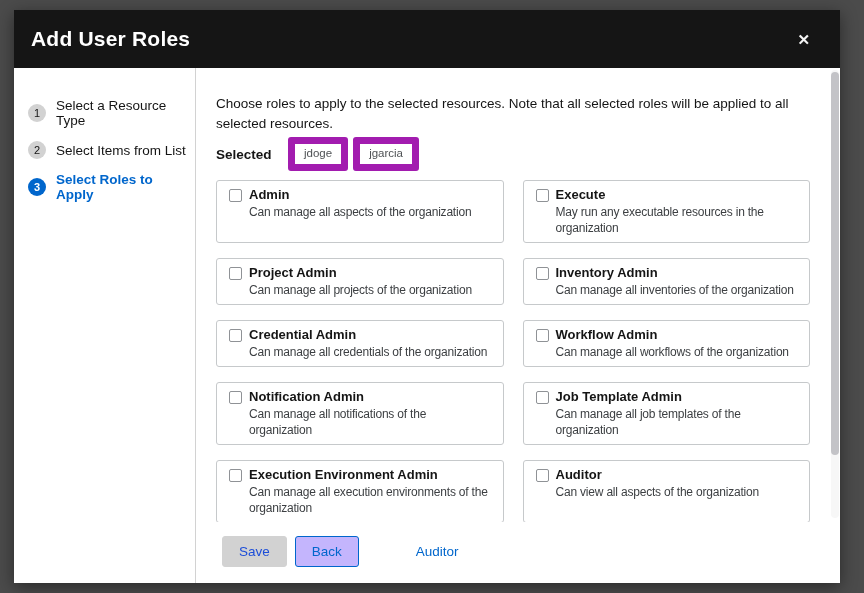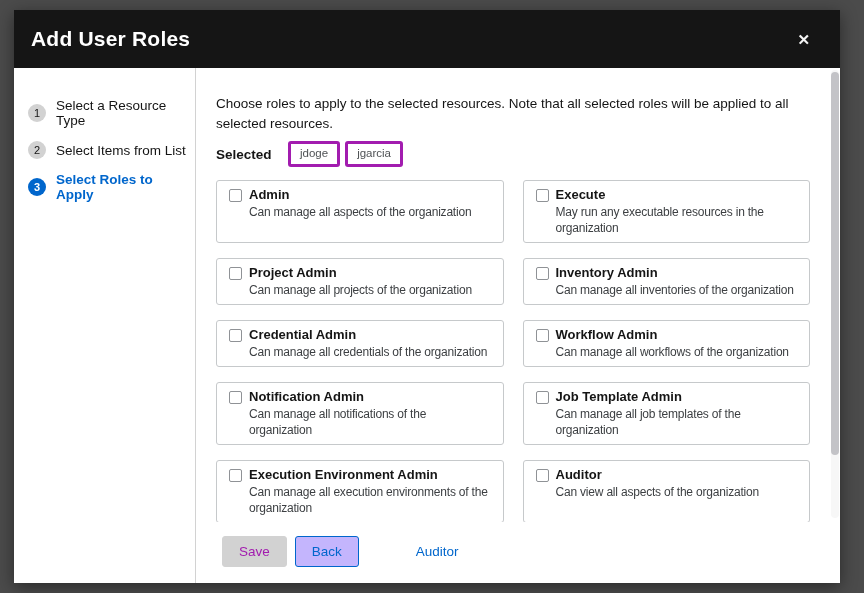"jdoge" .chip { border: 3px solid #a21caf -> 7px solid #a21caf }
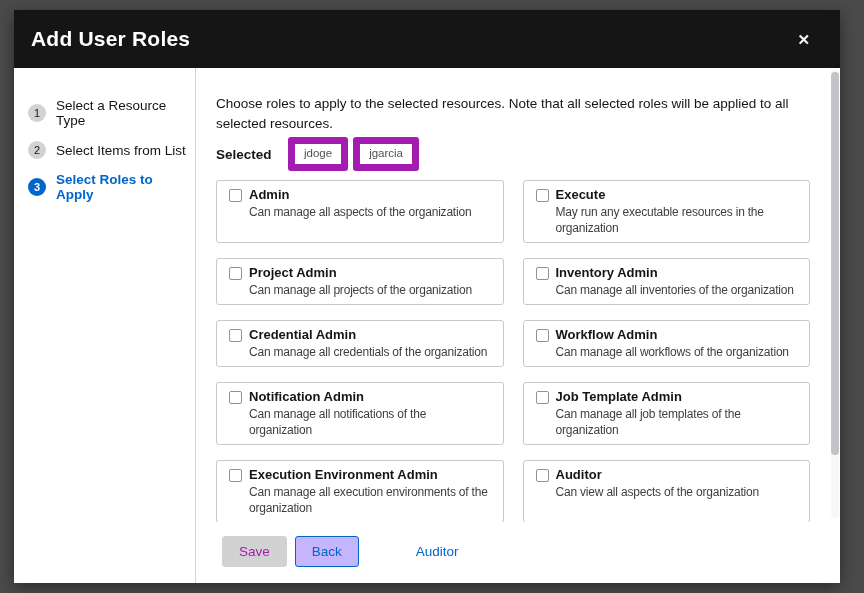"Save" .btn-save { color: #a21caf -> #1d4ed8 }
